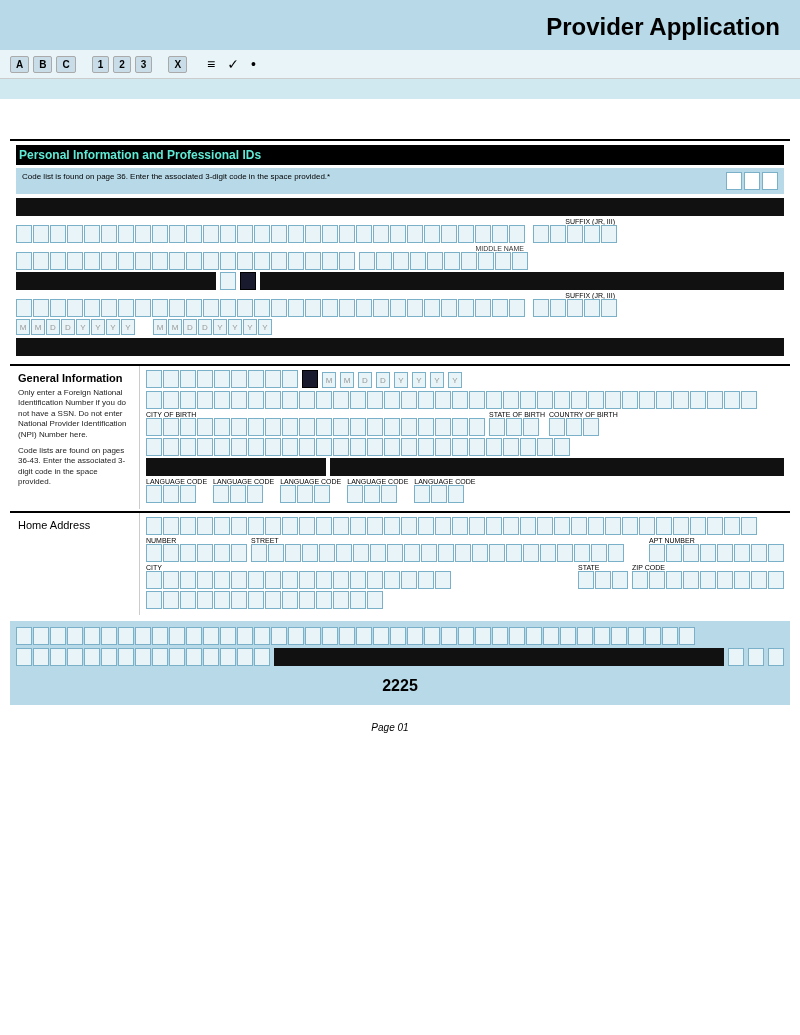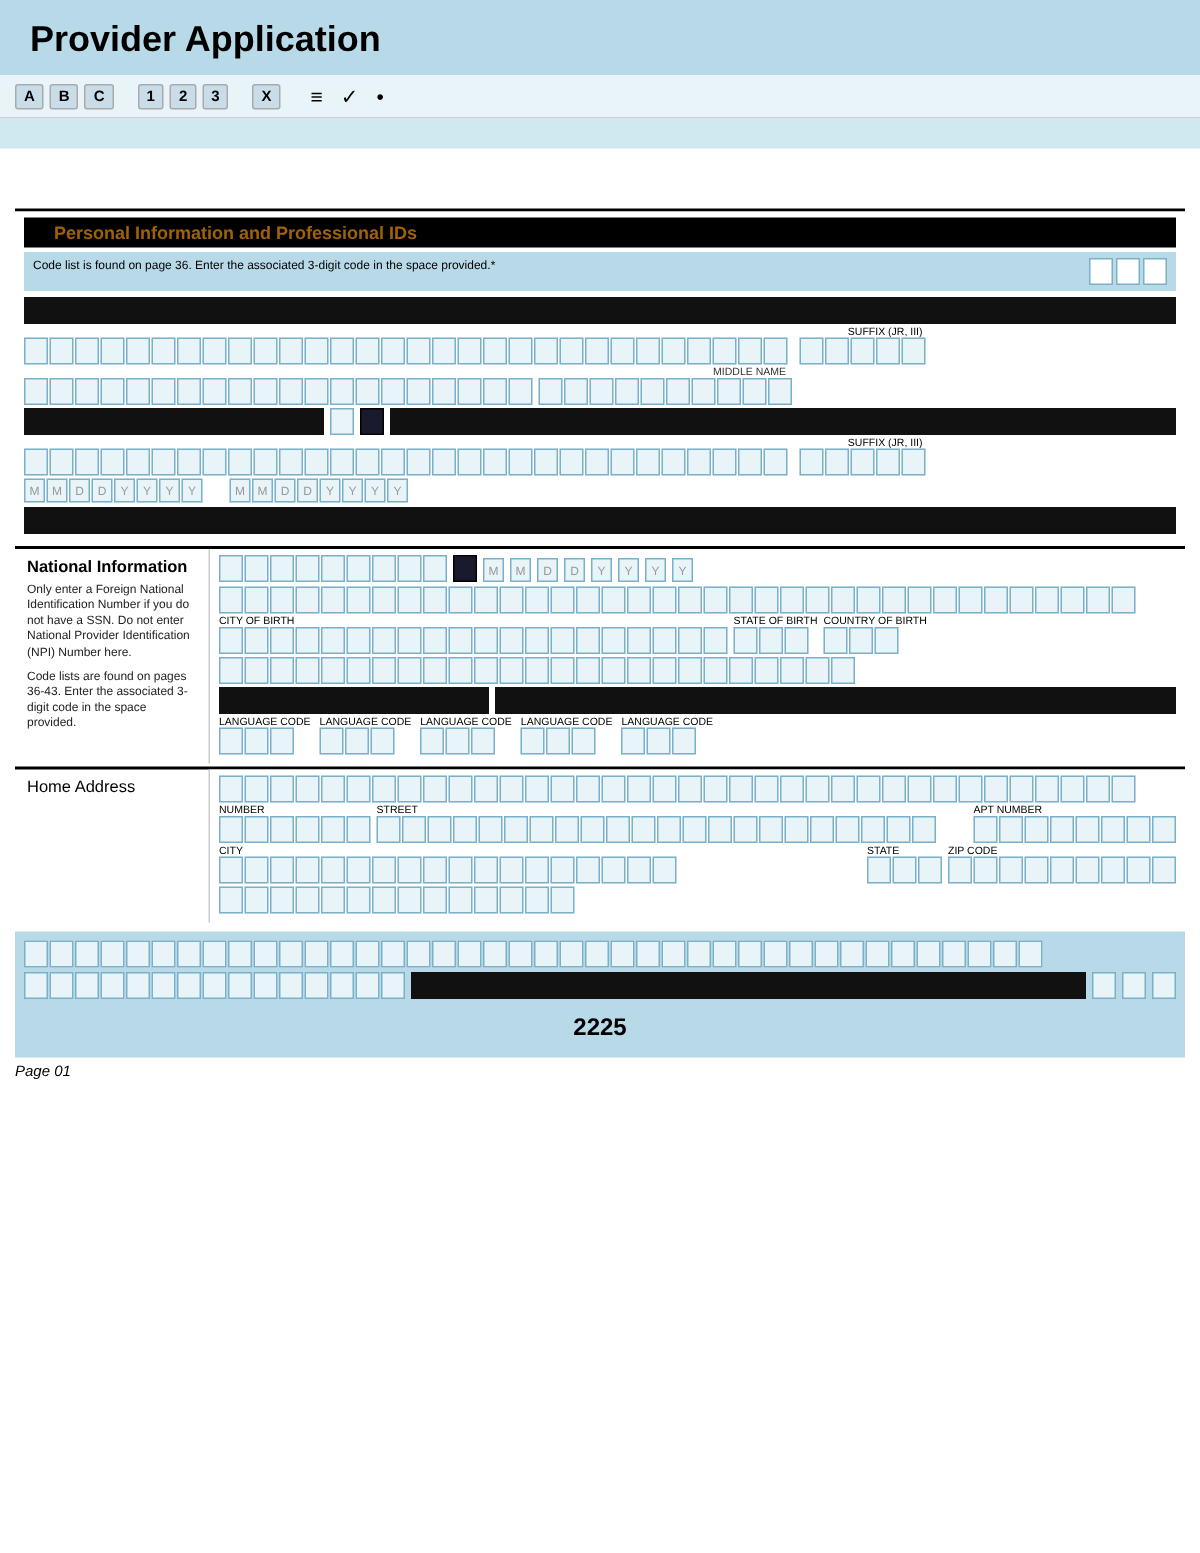"Provider Application" .header { justify-content: flex-start -> flex-end }
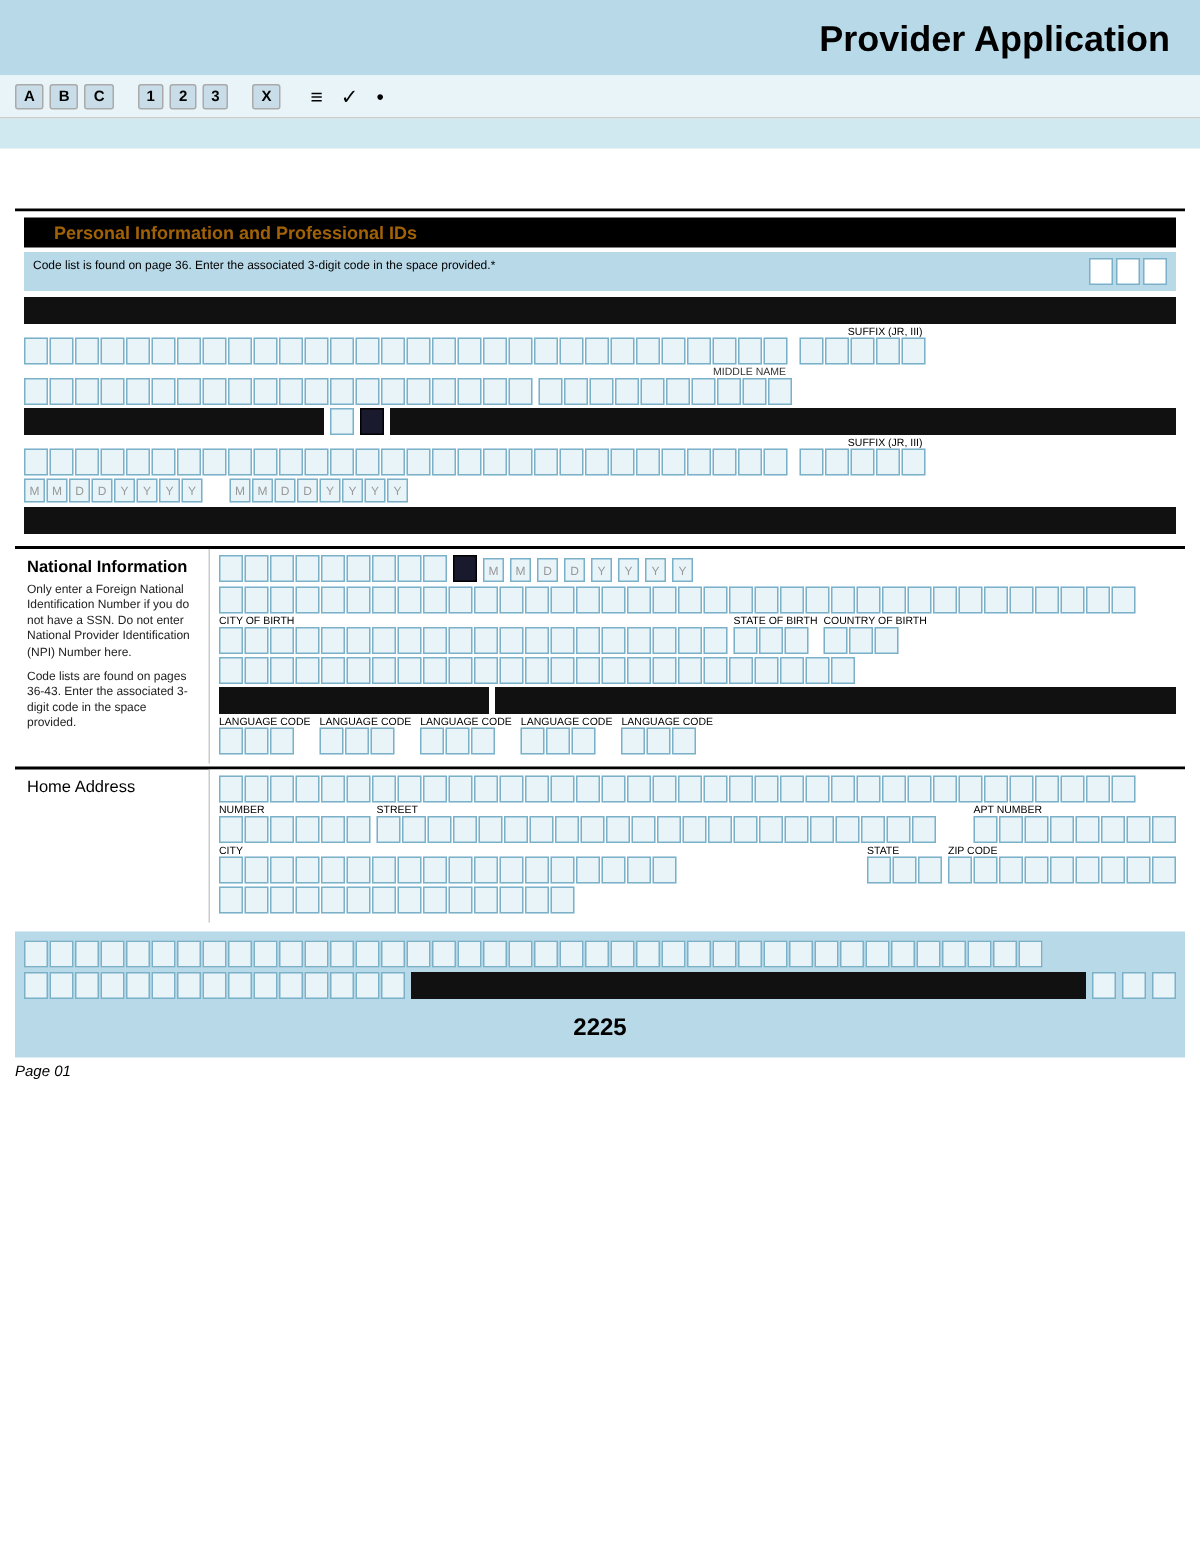"Personal Information and Professional" .section1-header { color: #a16207 -> #5eead4; padding: 3px 20px -> 3px 3px }
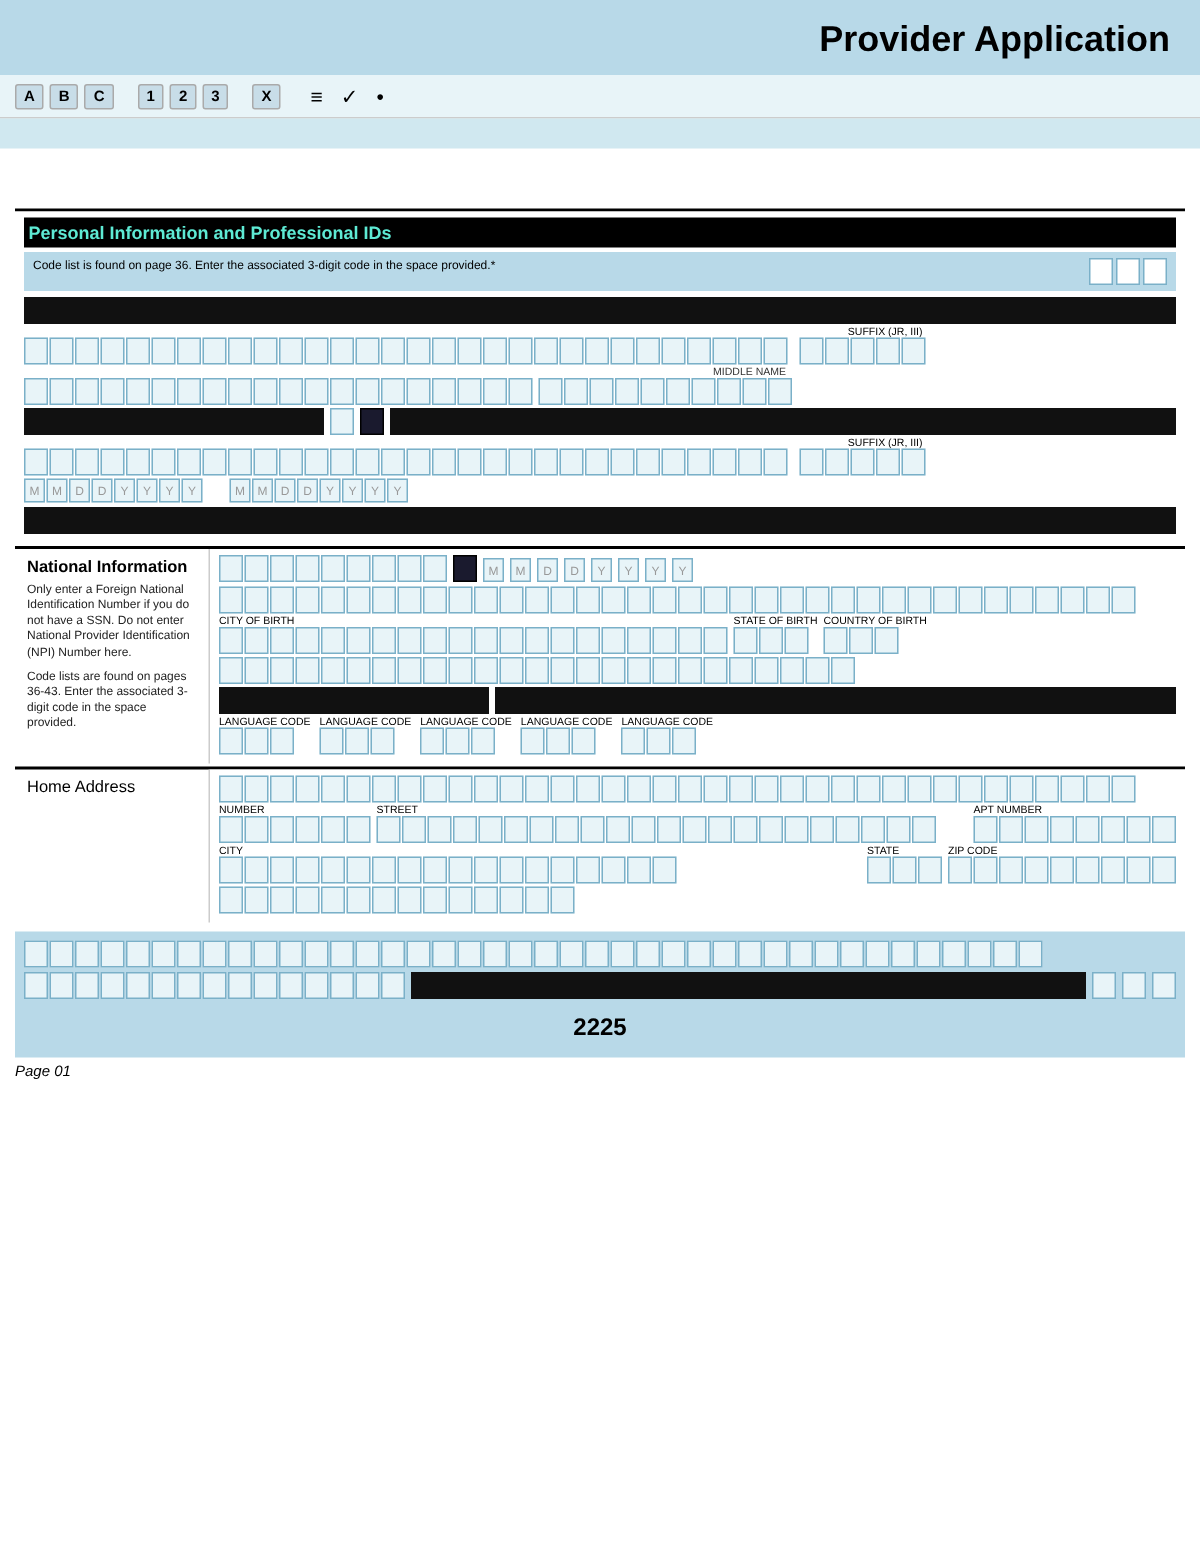"National Information" div.section-title { text: National -> General }
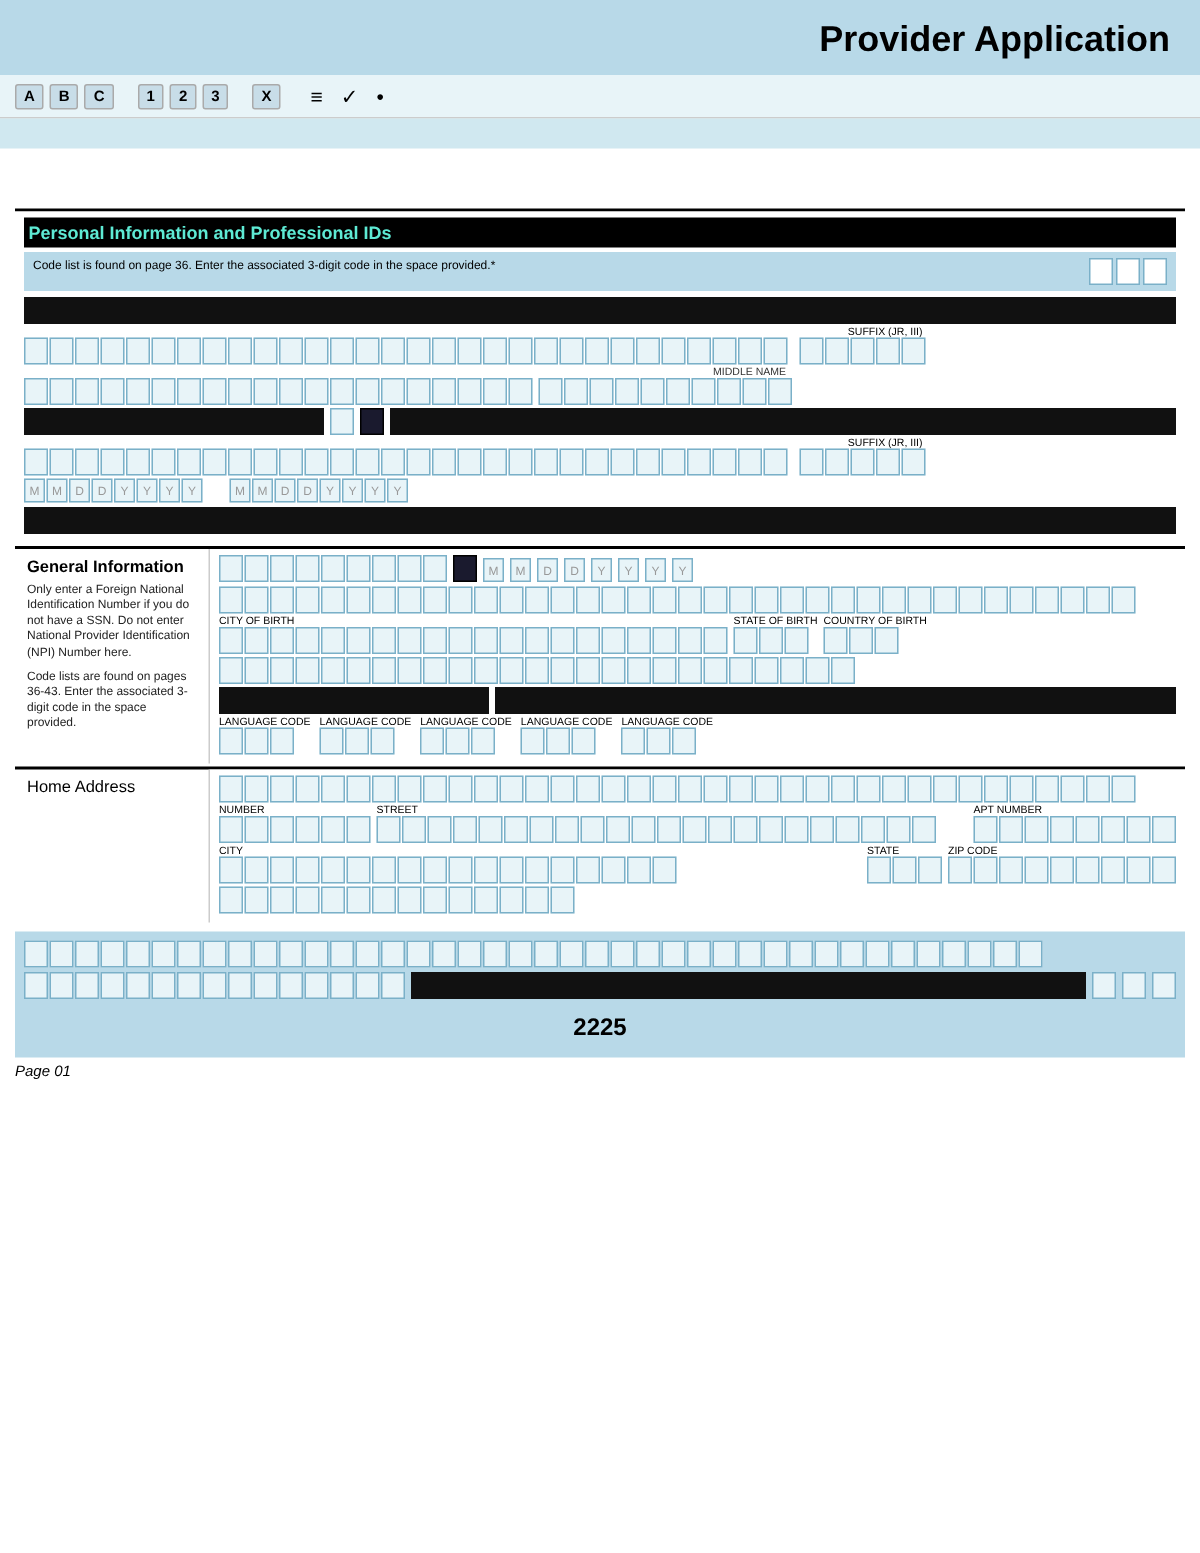"Page 01" .page-number { padding-top: 4px -> 17px; text-align: left -> center }
